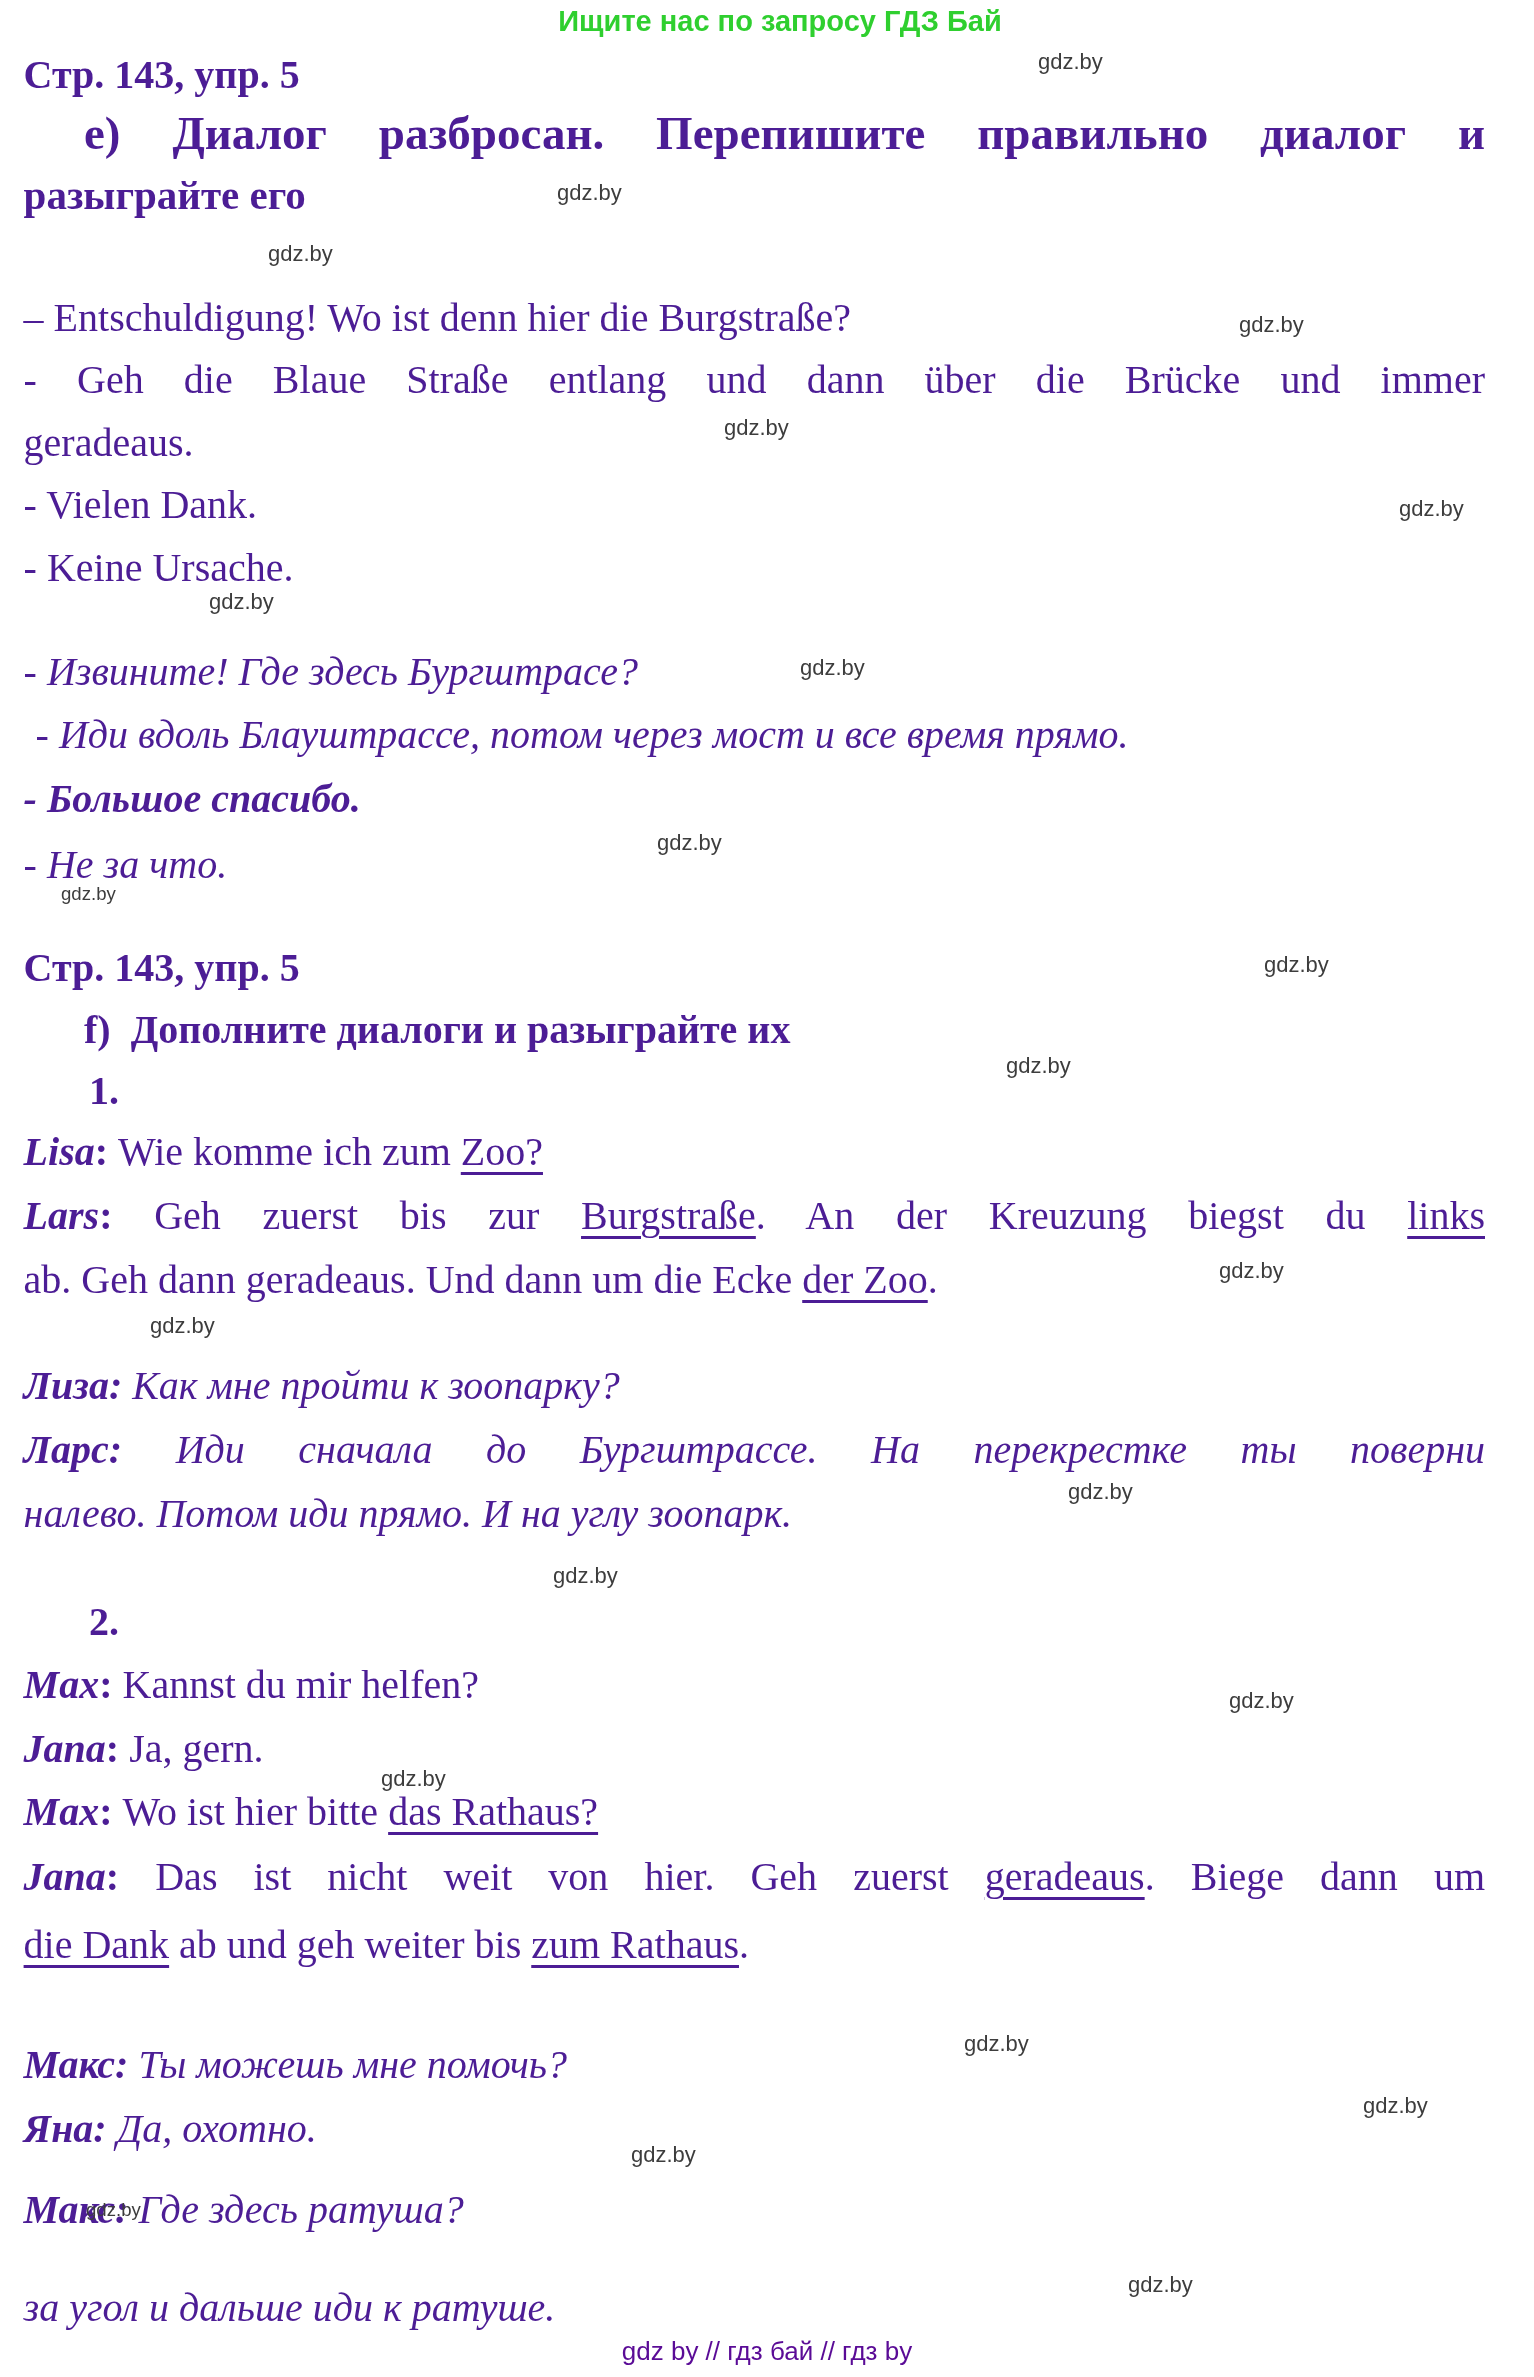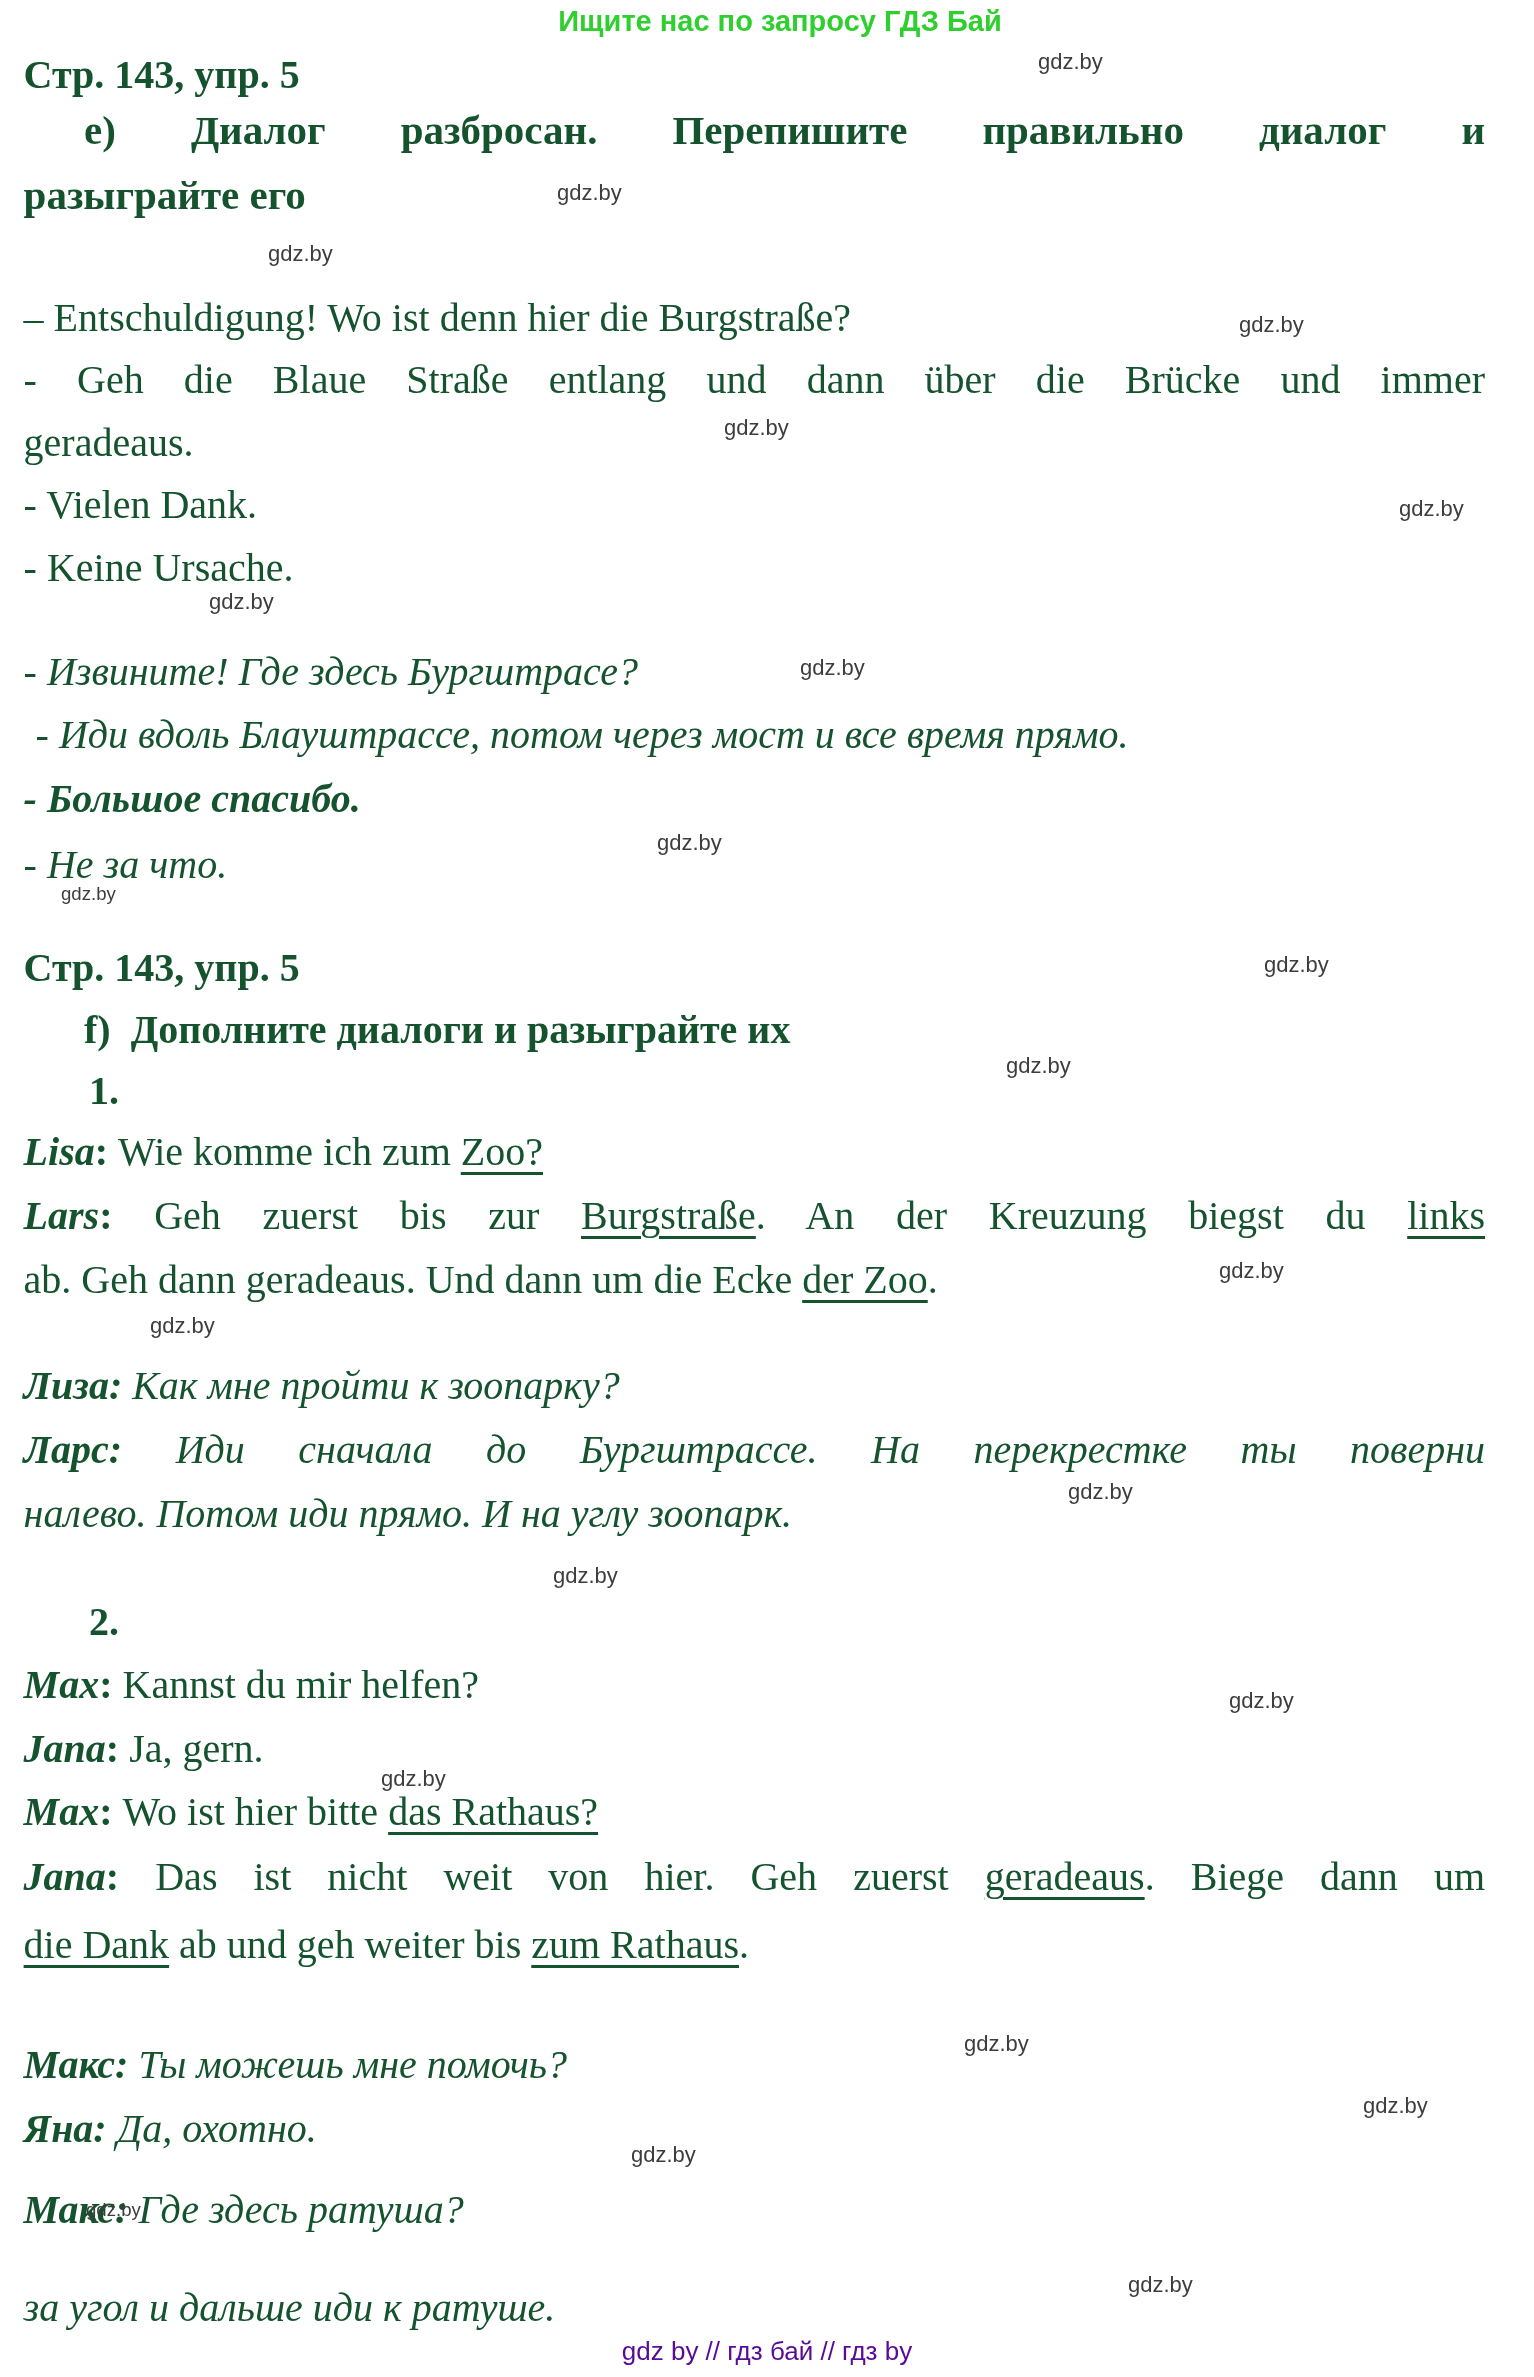"Стр. 143, упр. 5" .line { color: #14532d -> #4c1d95 }
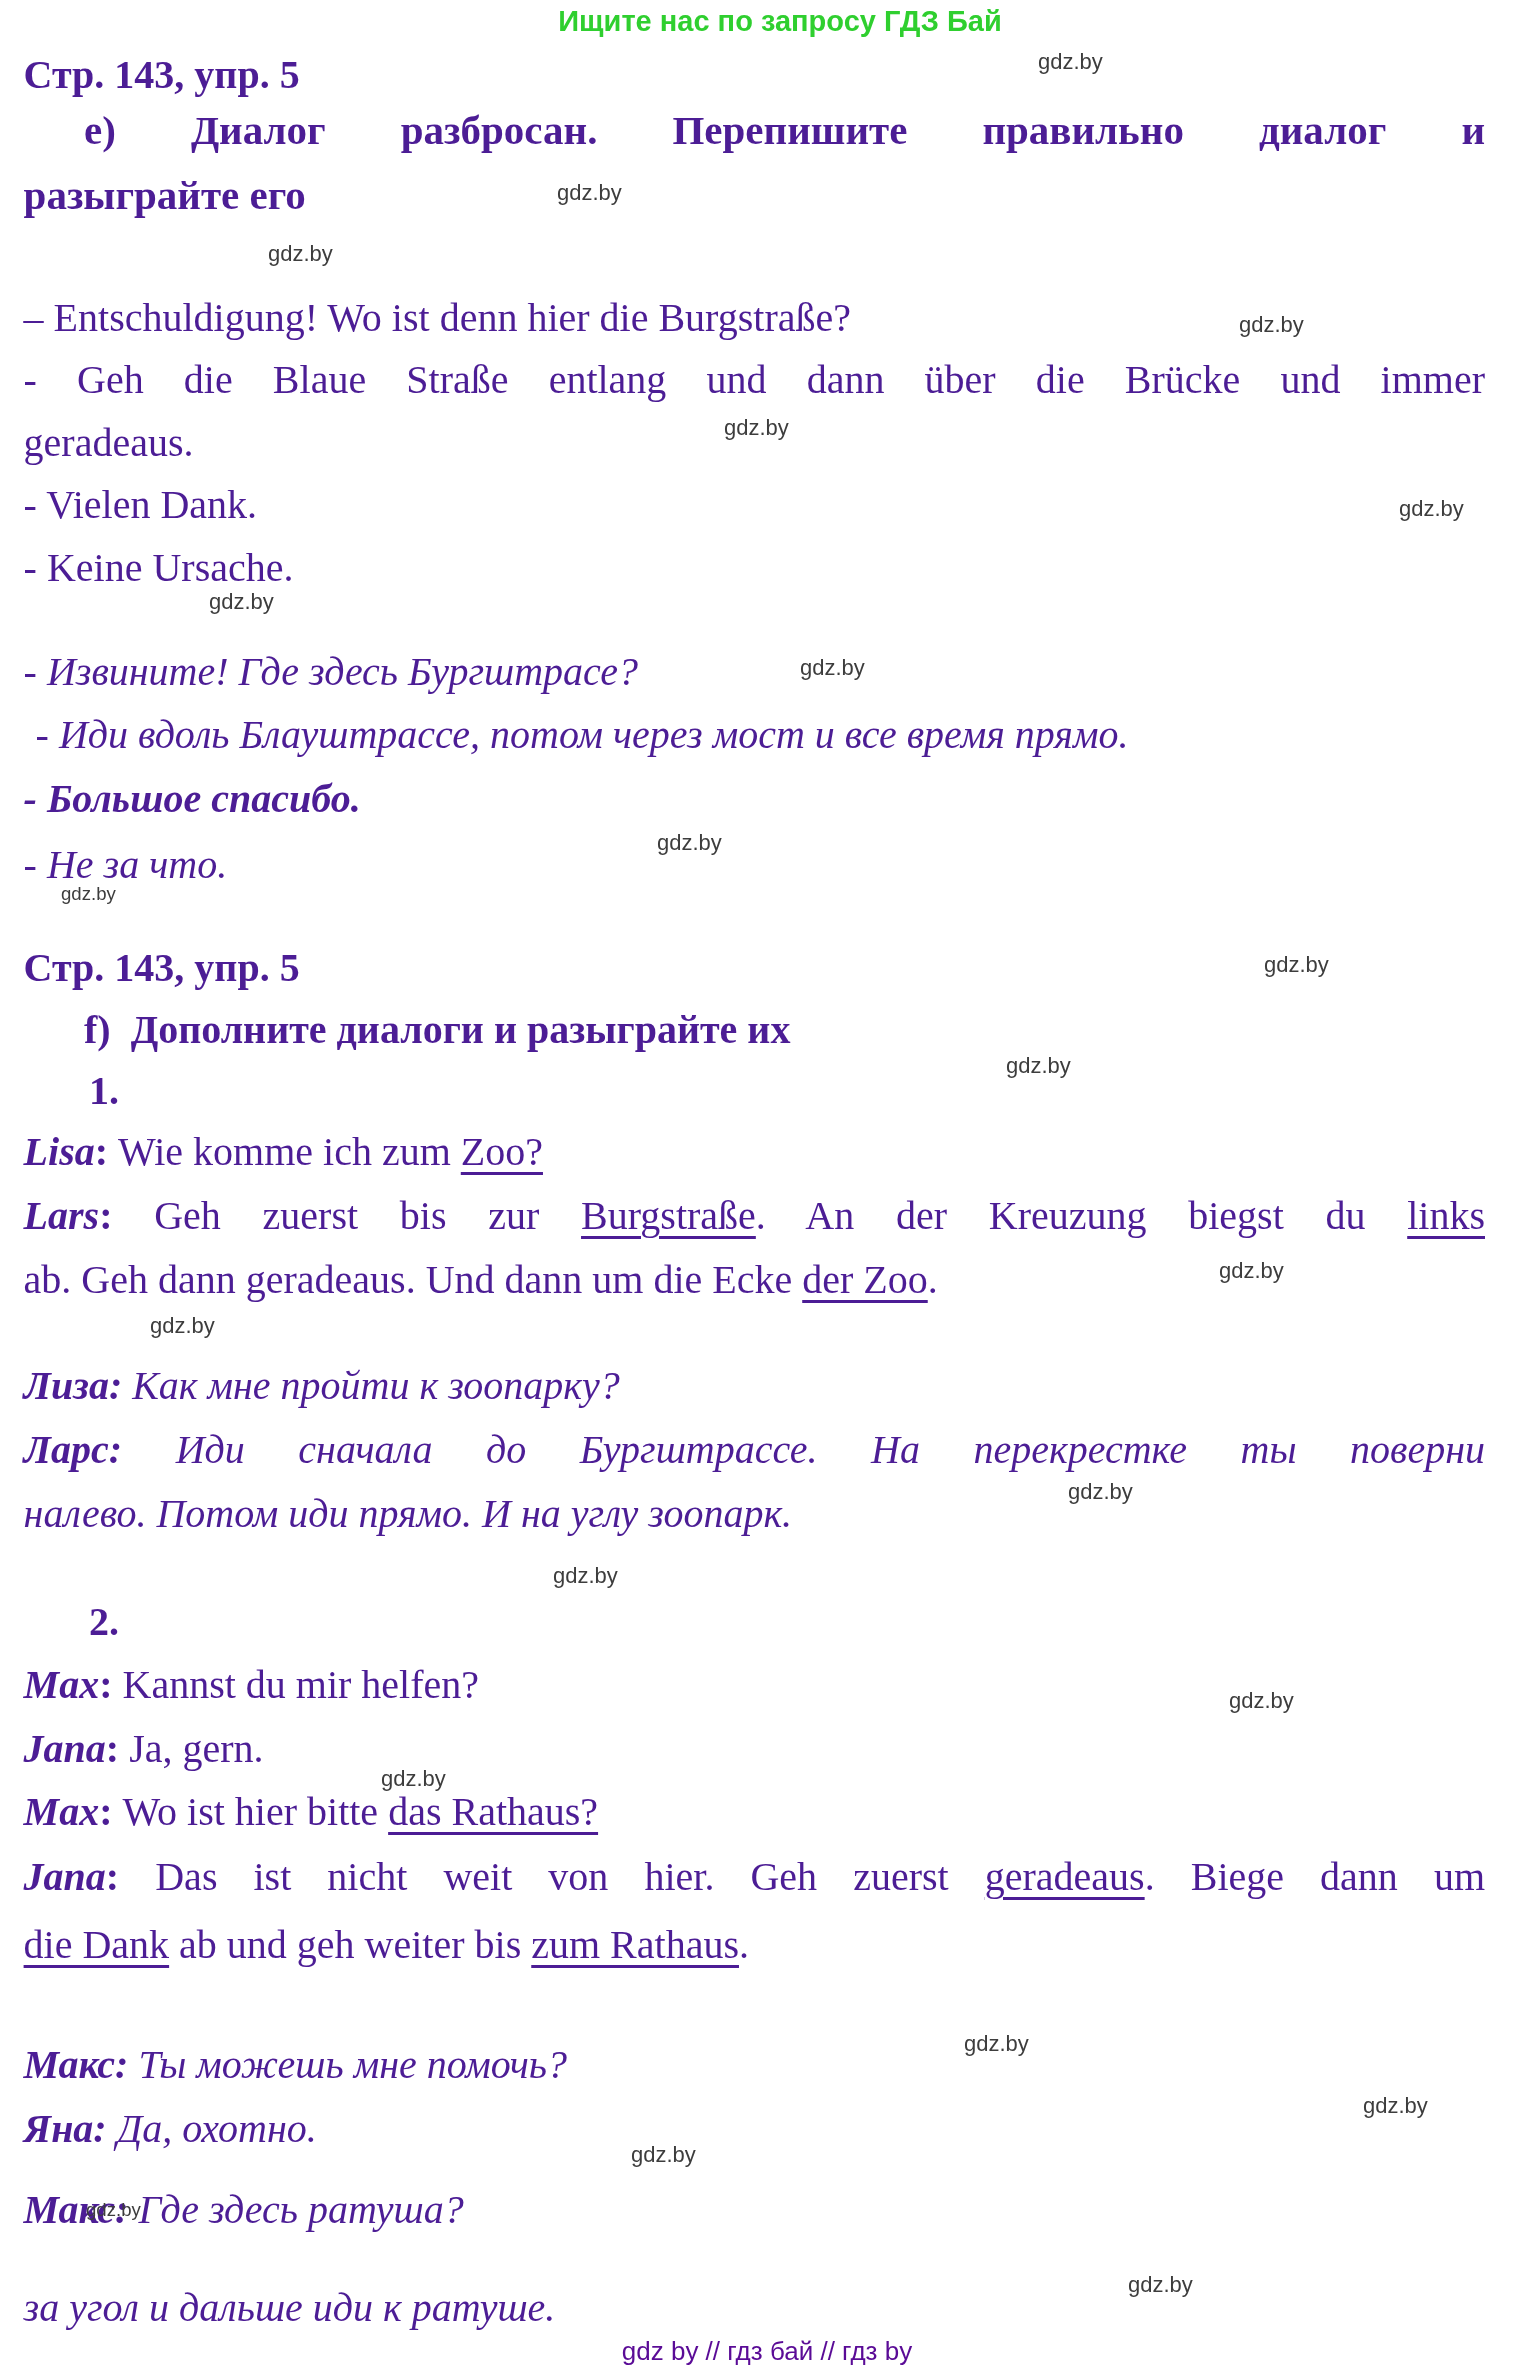"е) Диалог разбросан. Перепишите" .l-e1 { font-size: 41px -> 47px }
